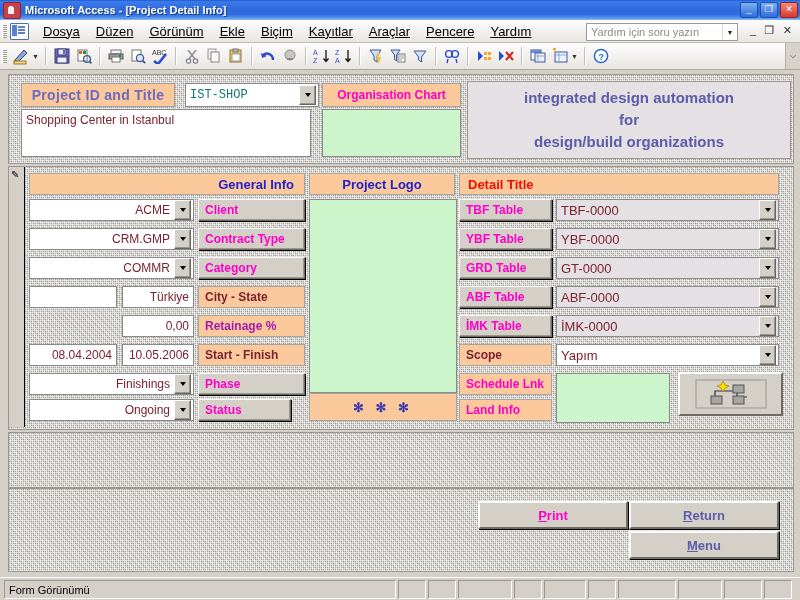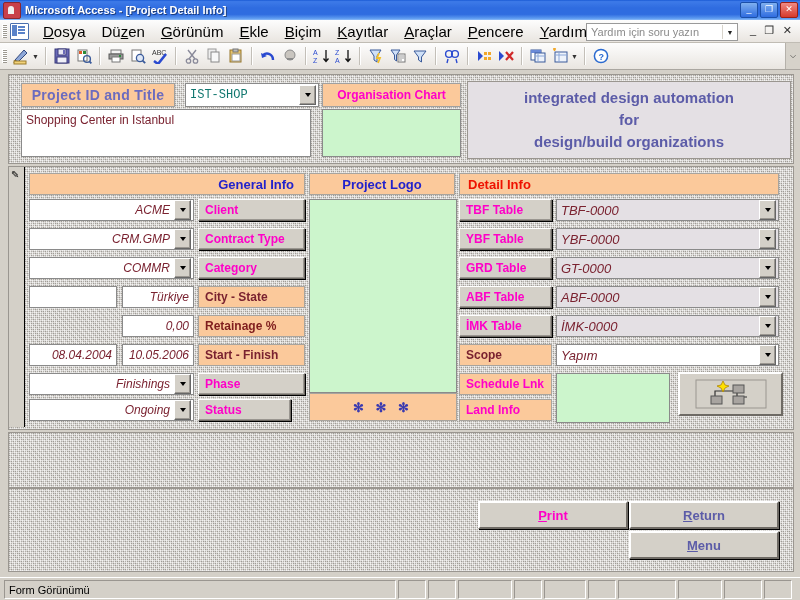"Dosya" .menu-item { font-size: 15px -> 13px; text-decoration: none -> underline }
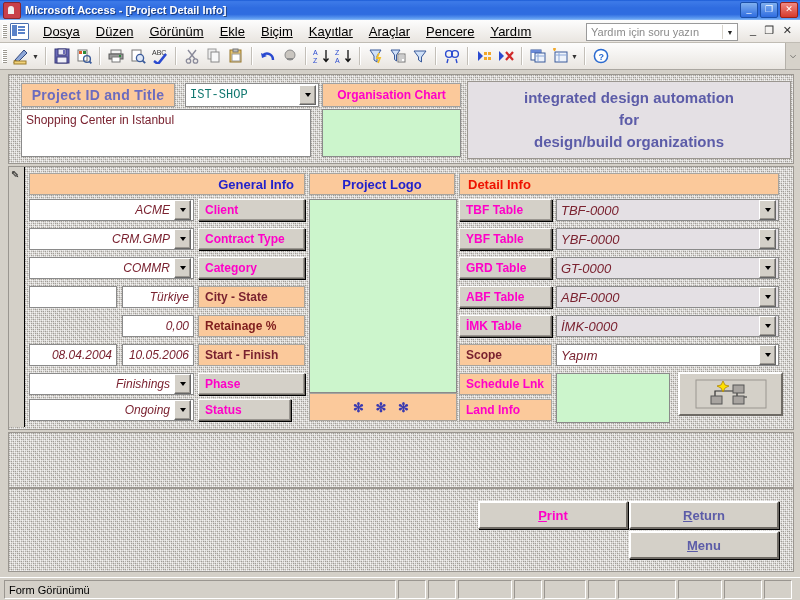"Detail Info" span { text: Info -> Title }
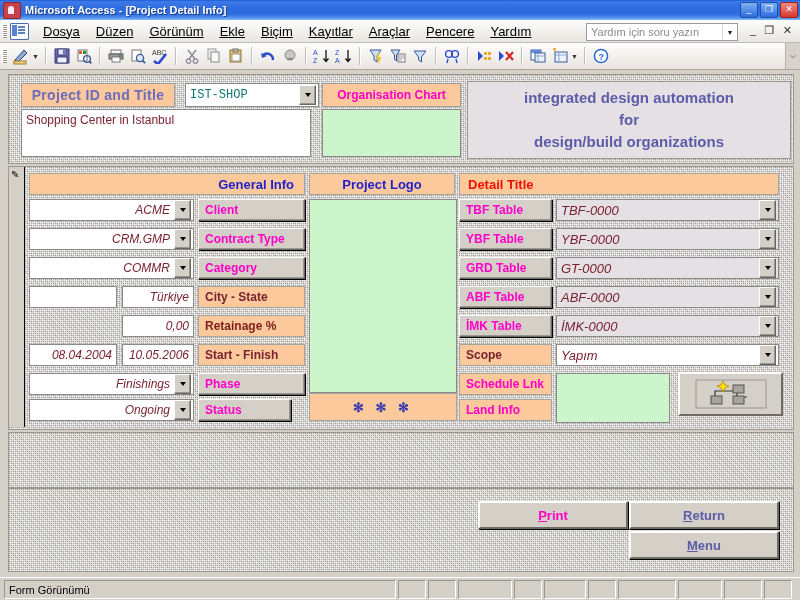"ACME" .txtbox { font-style: italic -> none }
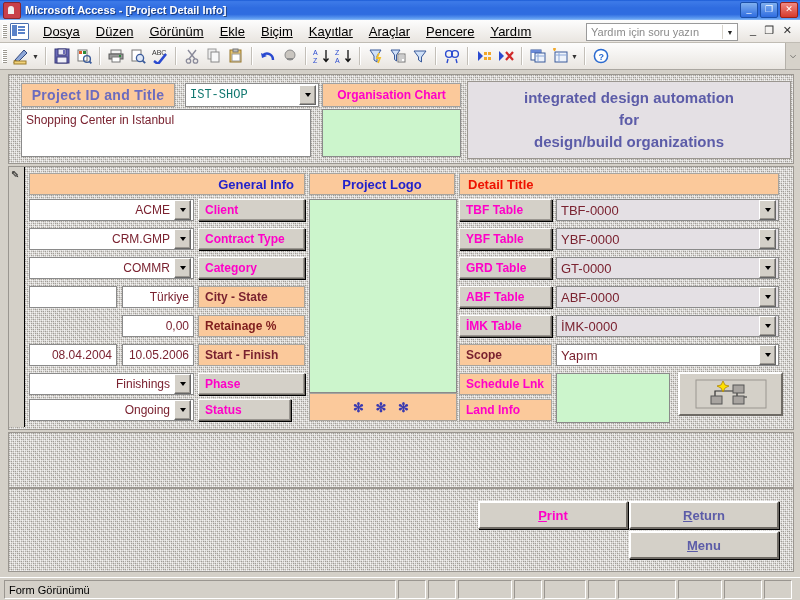"Retainage %" span { color: #7f1d1d -> #a21caf }
